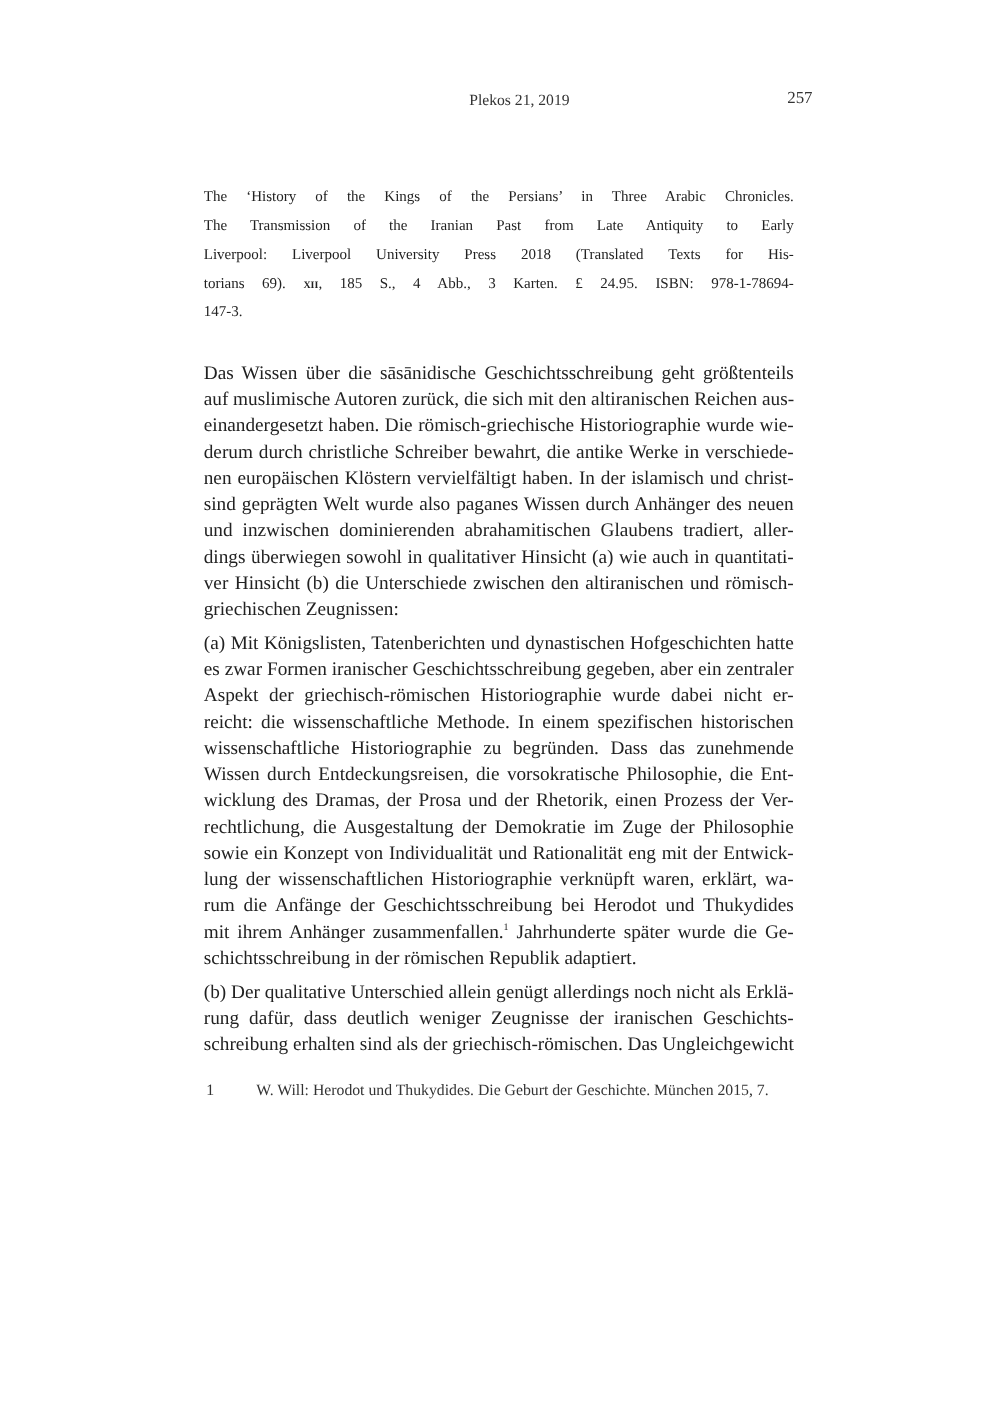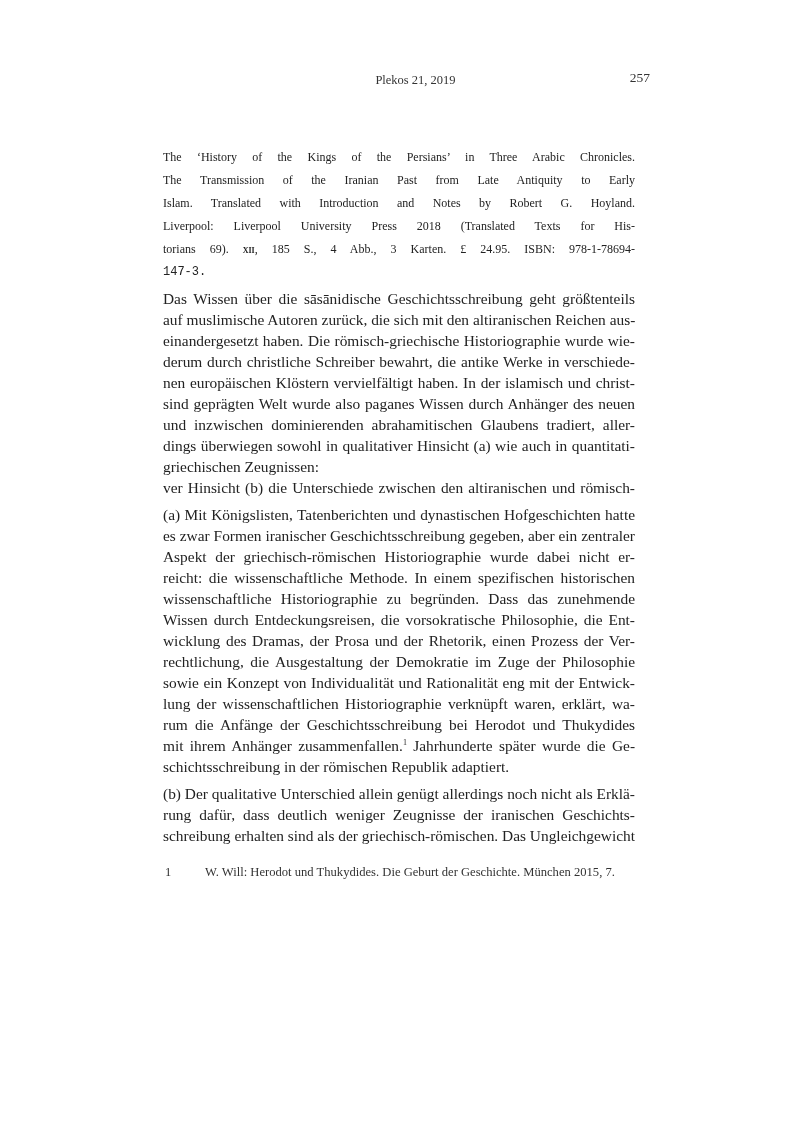"Islam. Translated with Introduction and" span.line { html: <span>Islam. Translated with Introduction and Notes by Robert G. Hoyland.</span> -> none }
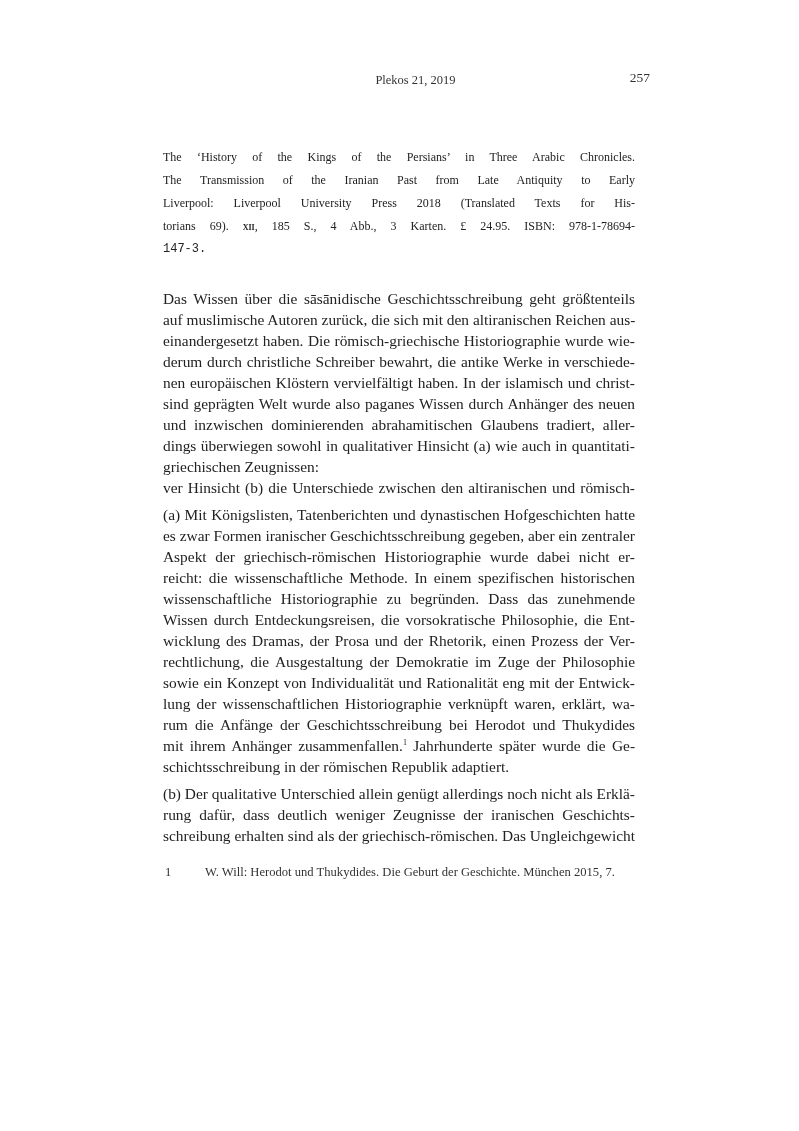"147-3." .review-heading .line.last { font-family: Liberation Mono, monospace -> none }
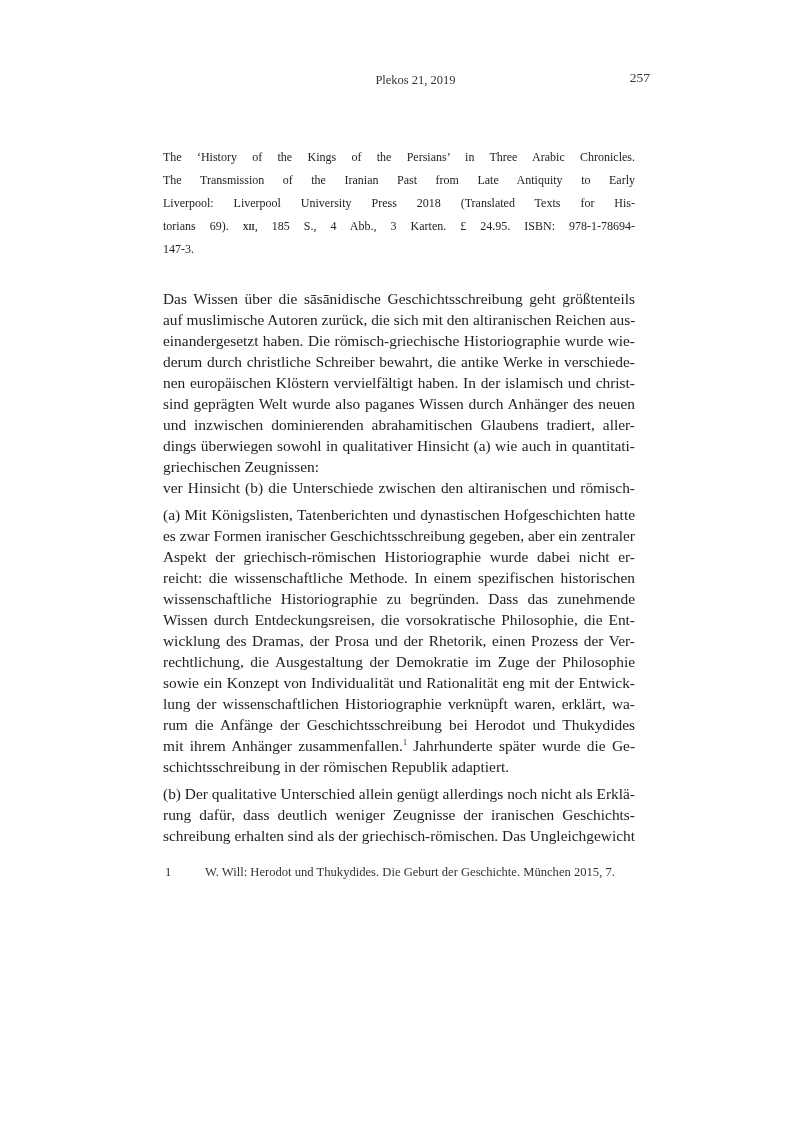"griechischen Zeugnissen:" span.line { order: before "ver Hinsicht (b) die Unterschiede" -> after "ver Hinsicht (b) die Unterschiede" }
